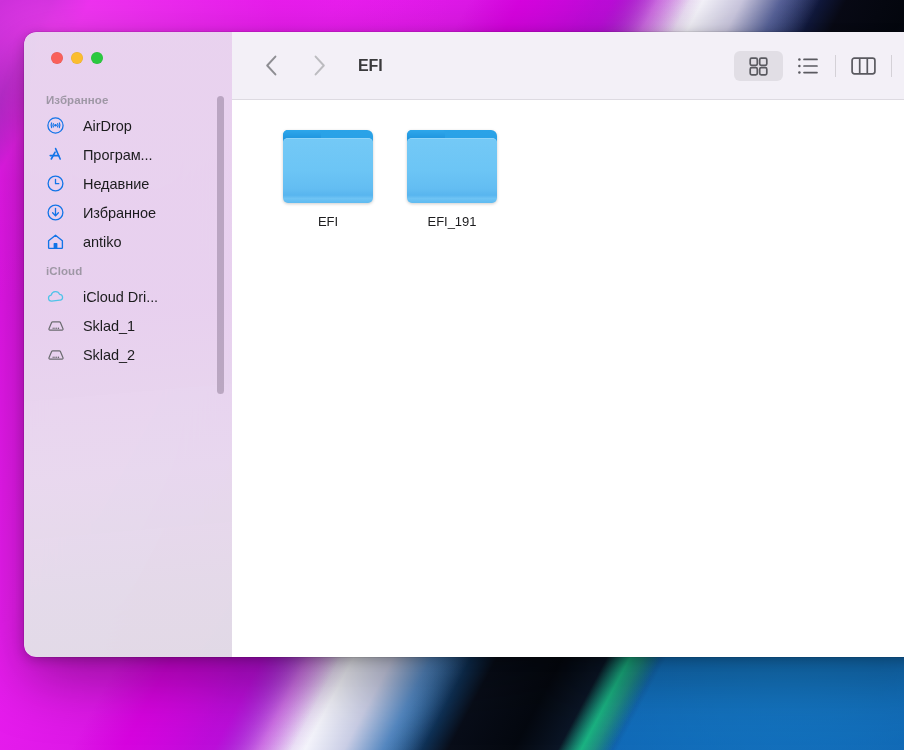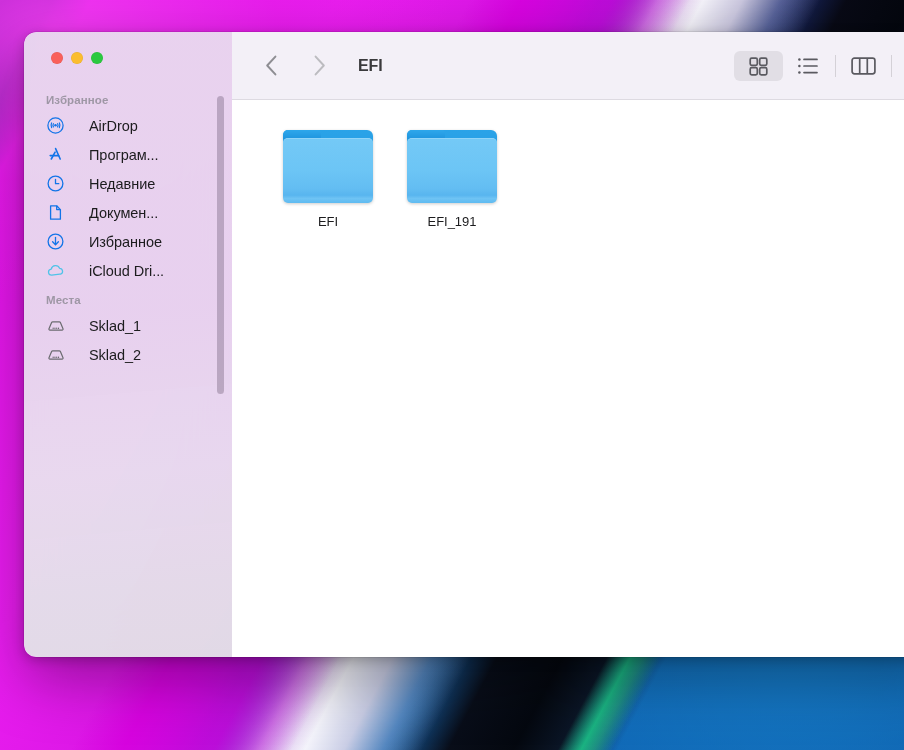"AirDrop" .sb-item { gap: 24px -> 18px }
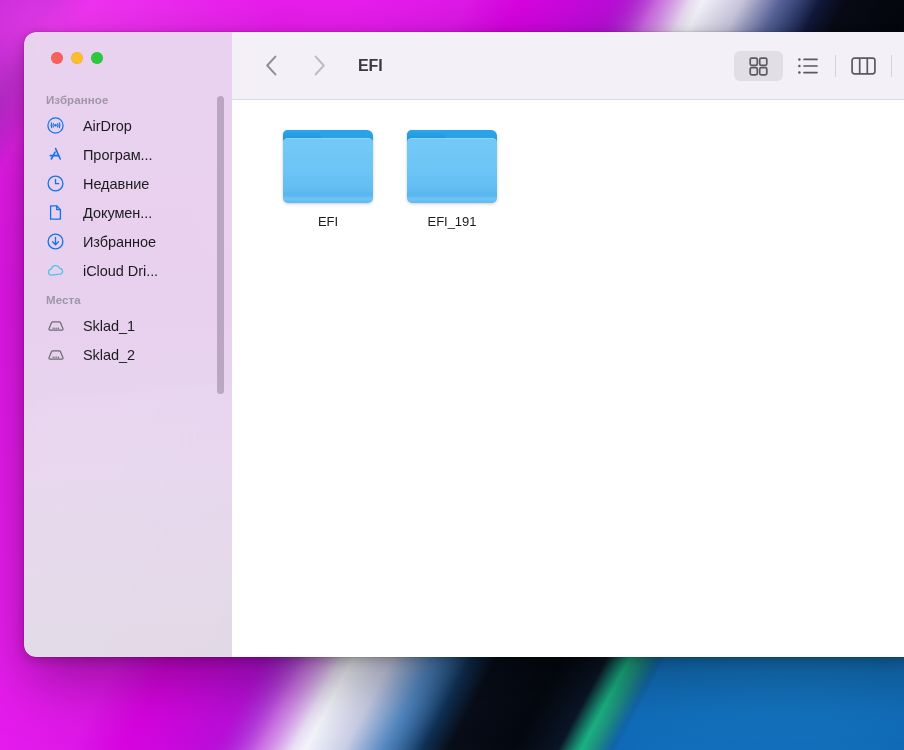"Докумен..." div.sb-item { html: <div> <span> <svg> <path></path> <path></path> </svg> </span> <span>Докумен...</span> </div> -> none }
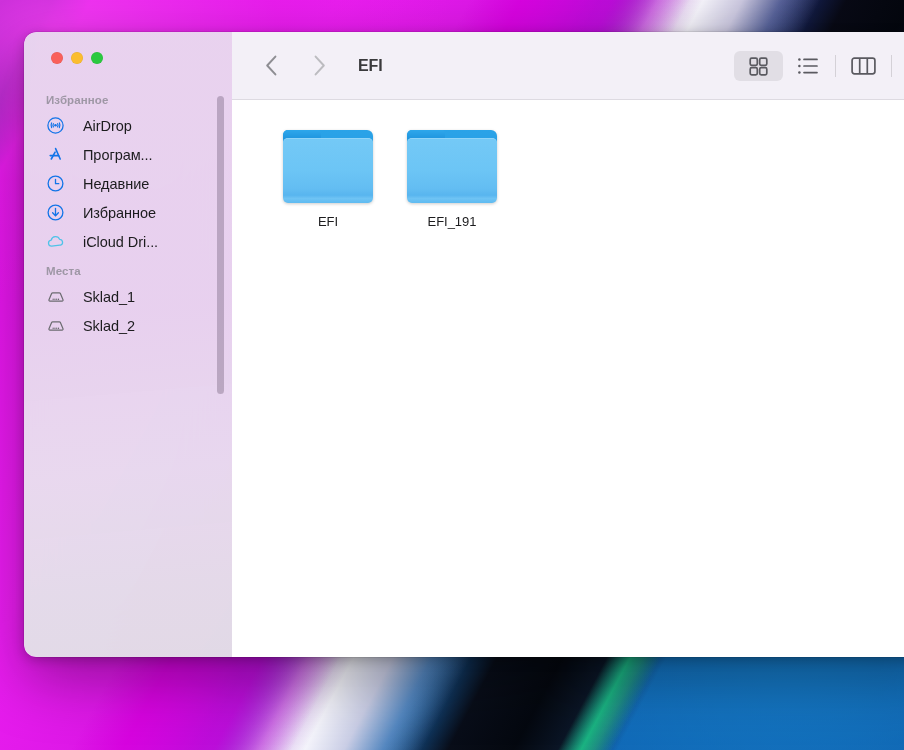"antiko" div.sb-item { html: none -> <div> <span> <svg> <path></path> <rect></rect> </svg> </span> <span>antiko</span> </div> }
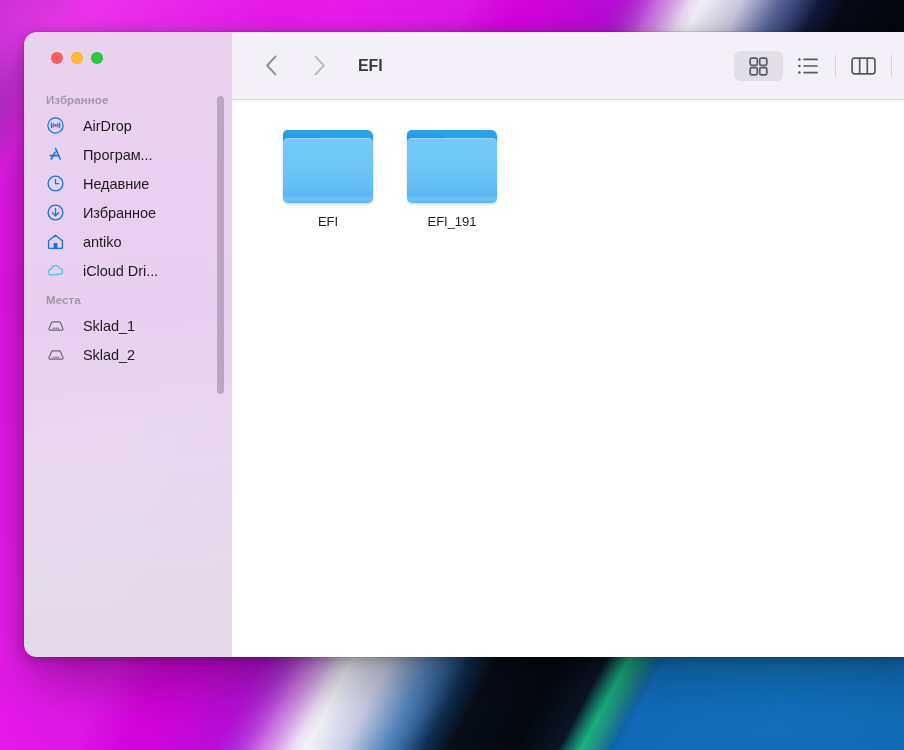"iCloud" div.sb-section-title { html: none -> <div>iCloud</div> }
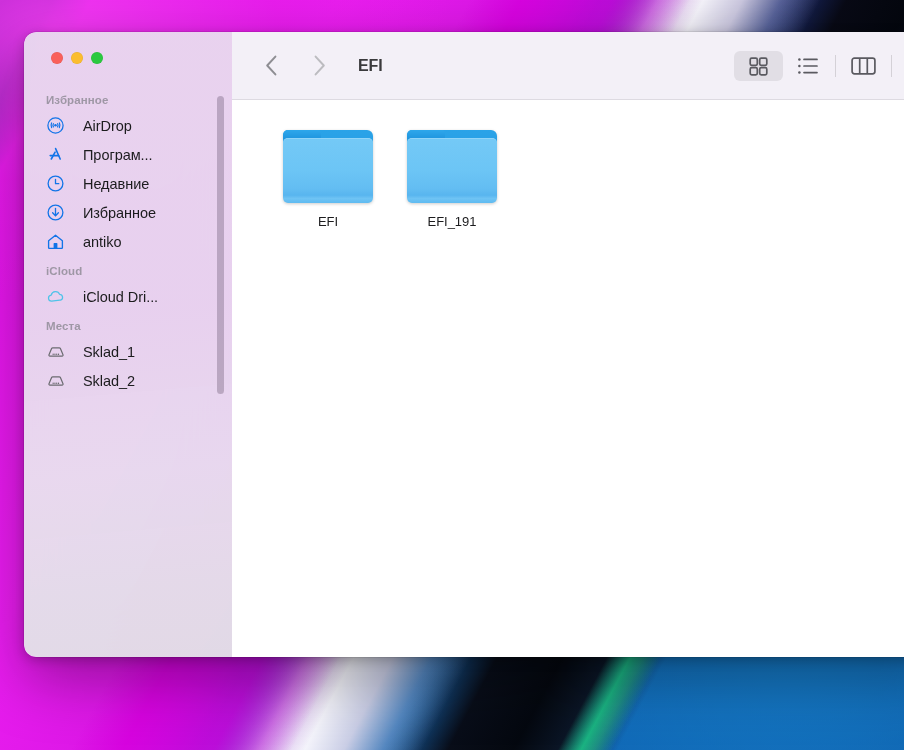"Места" div.sb-section-title { html: <div>Места</div> -> none }
